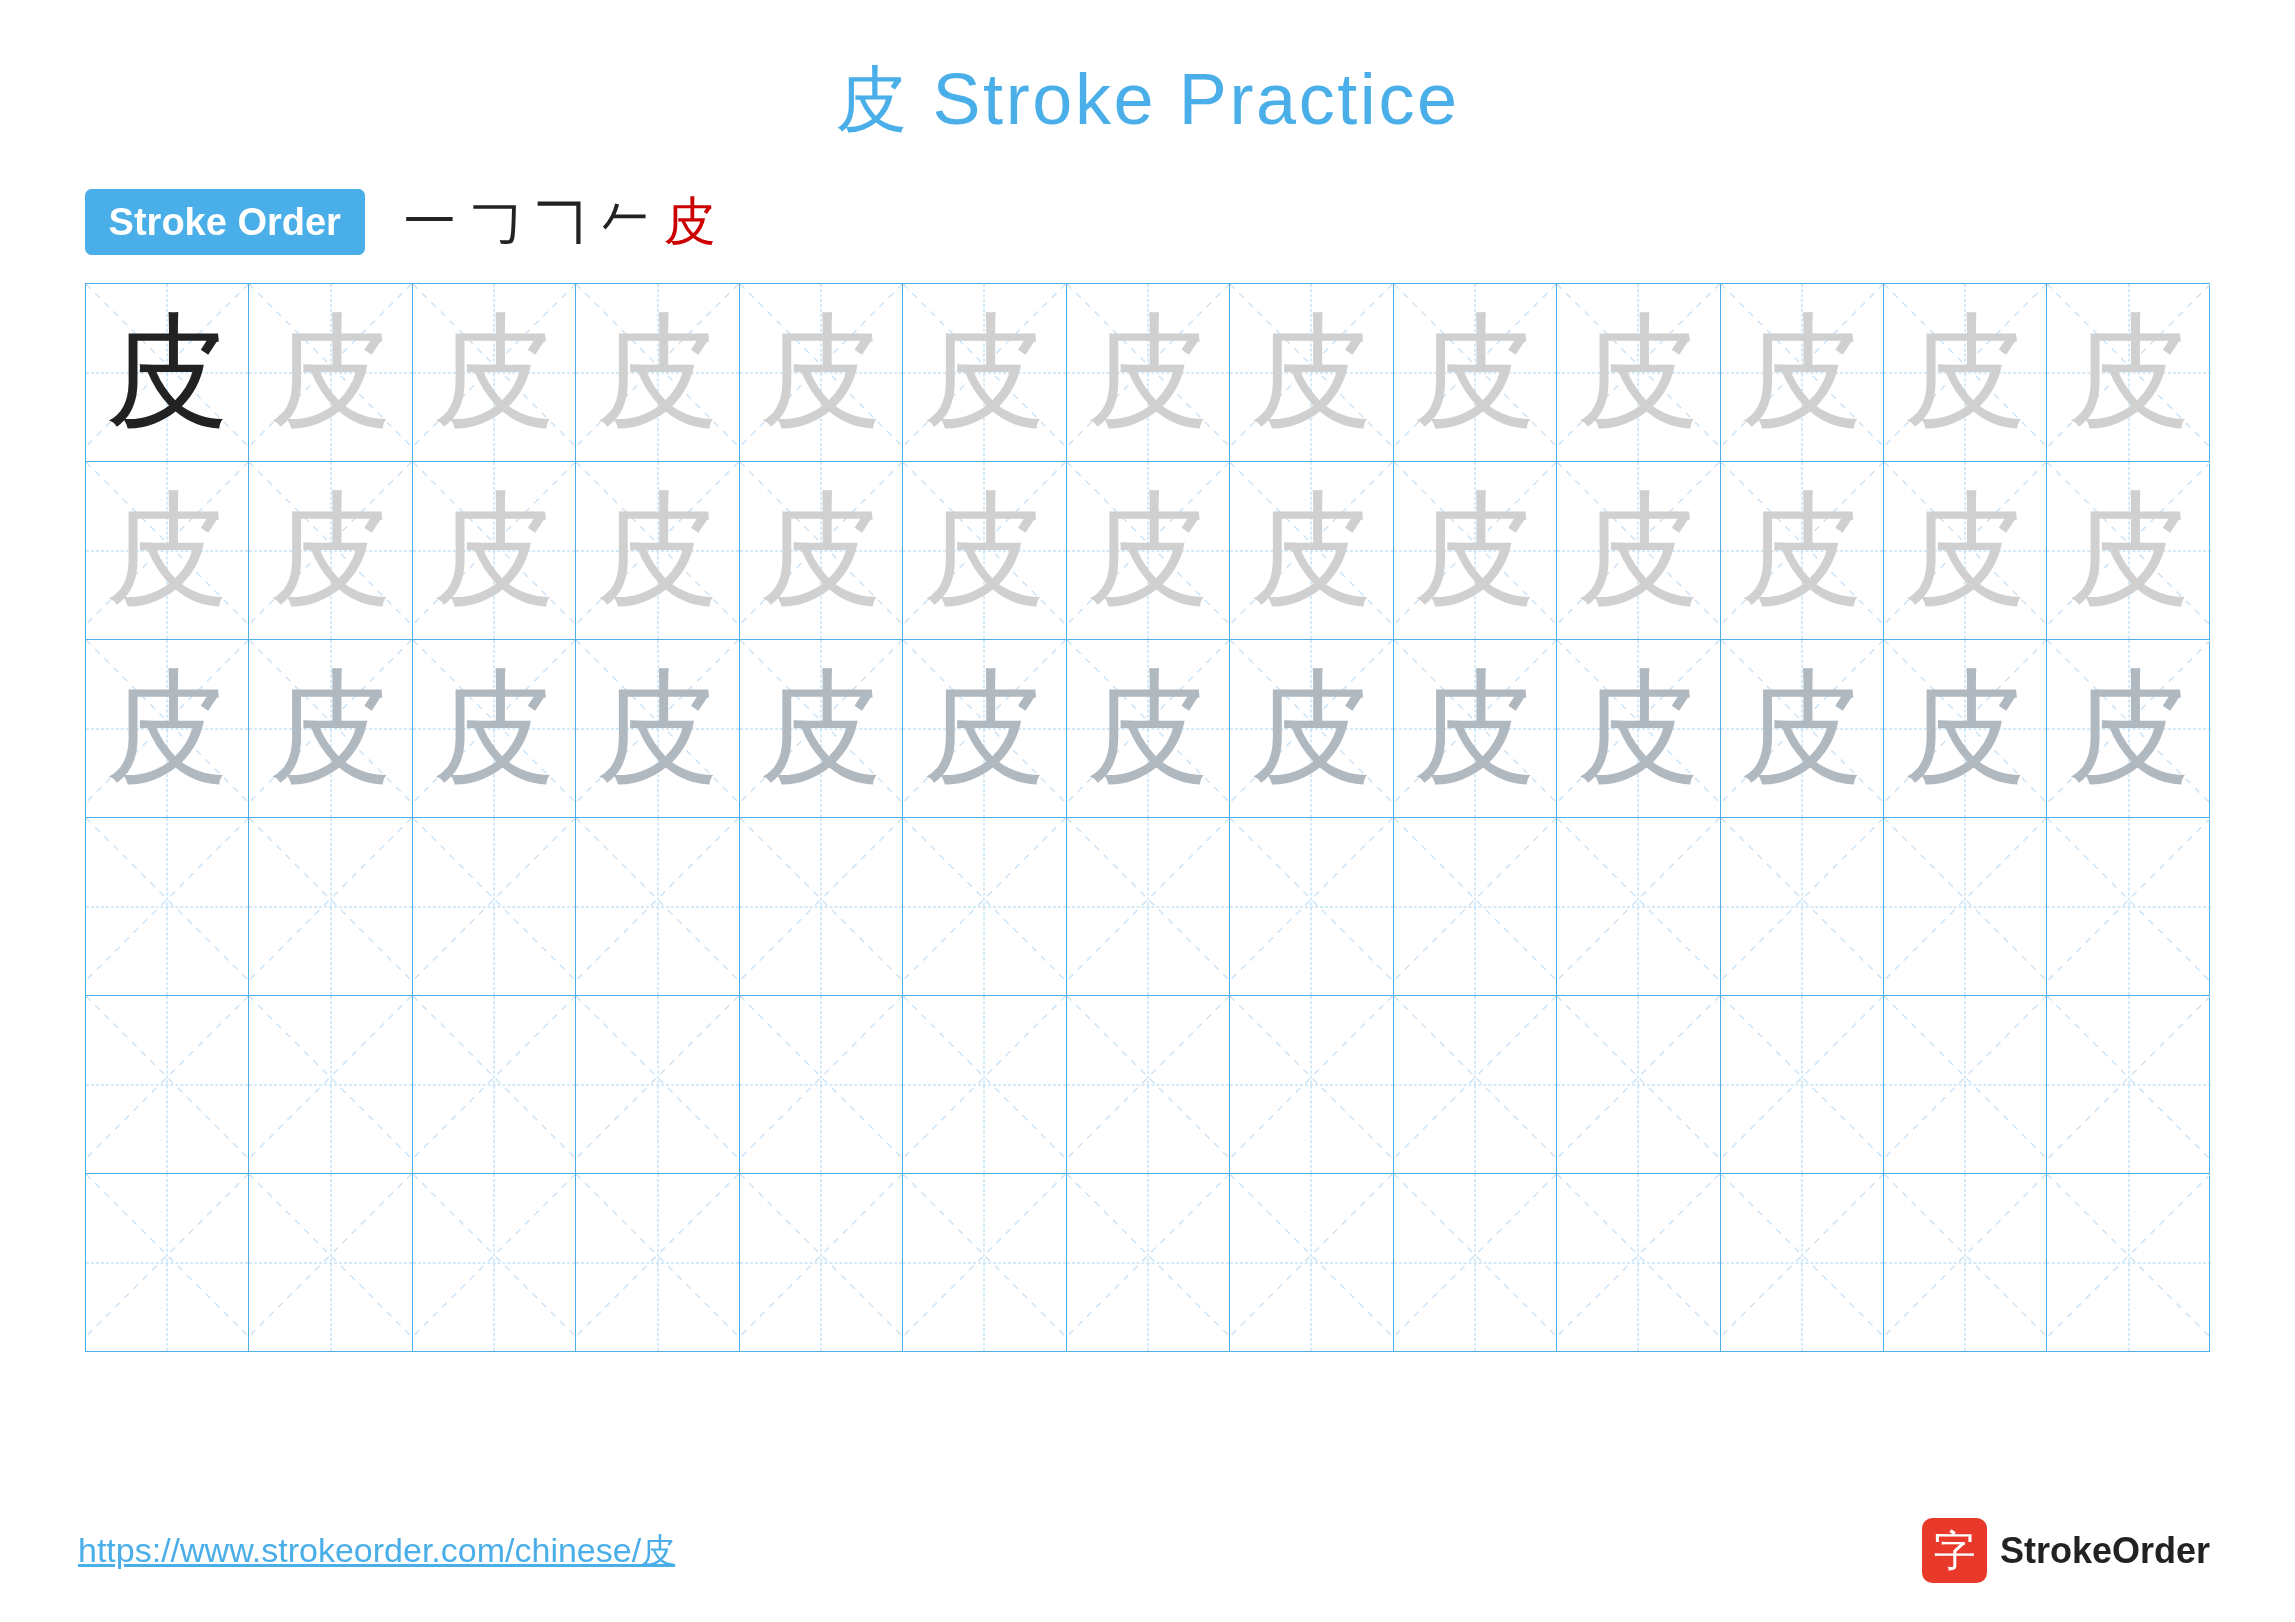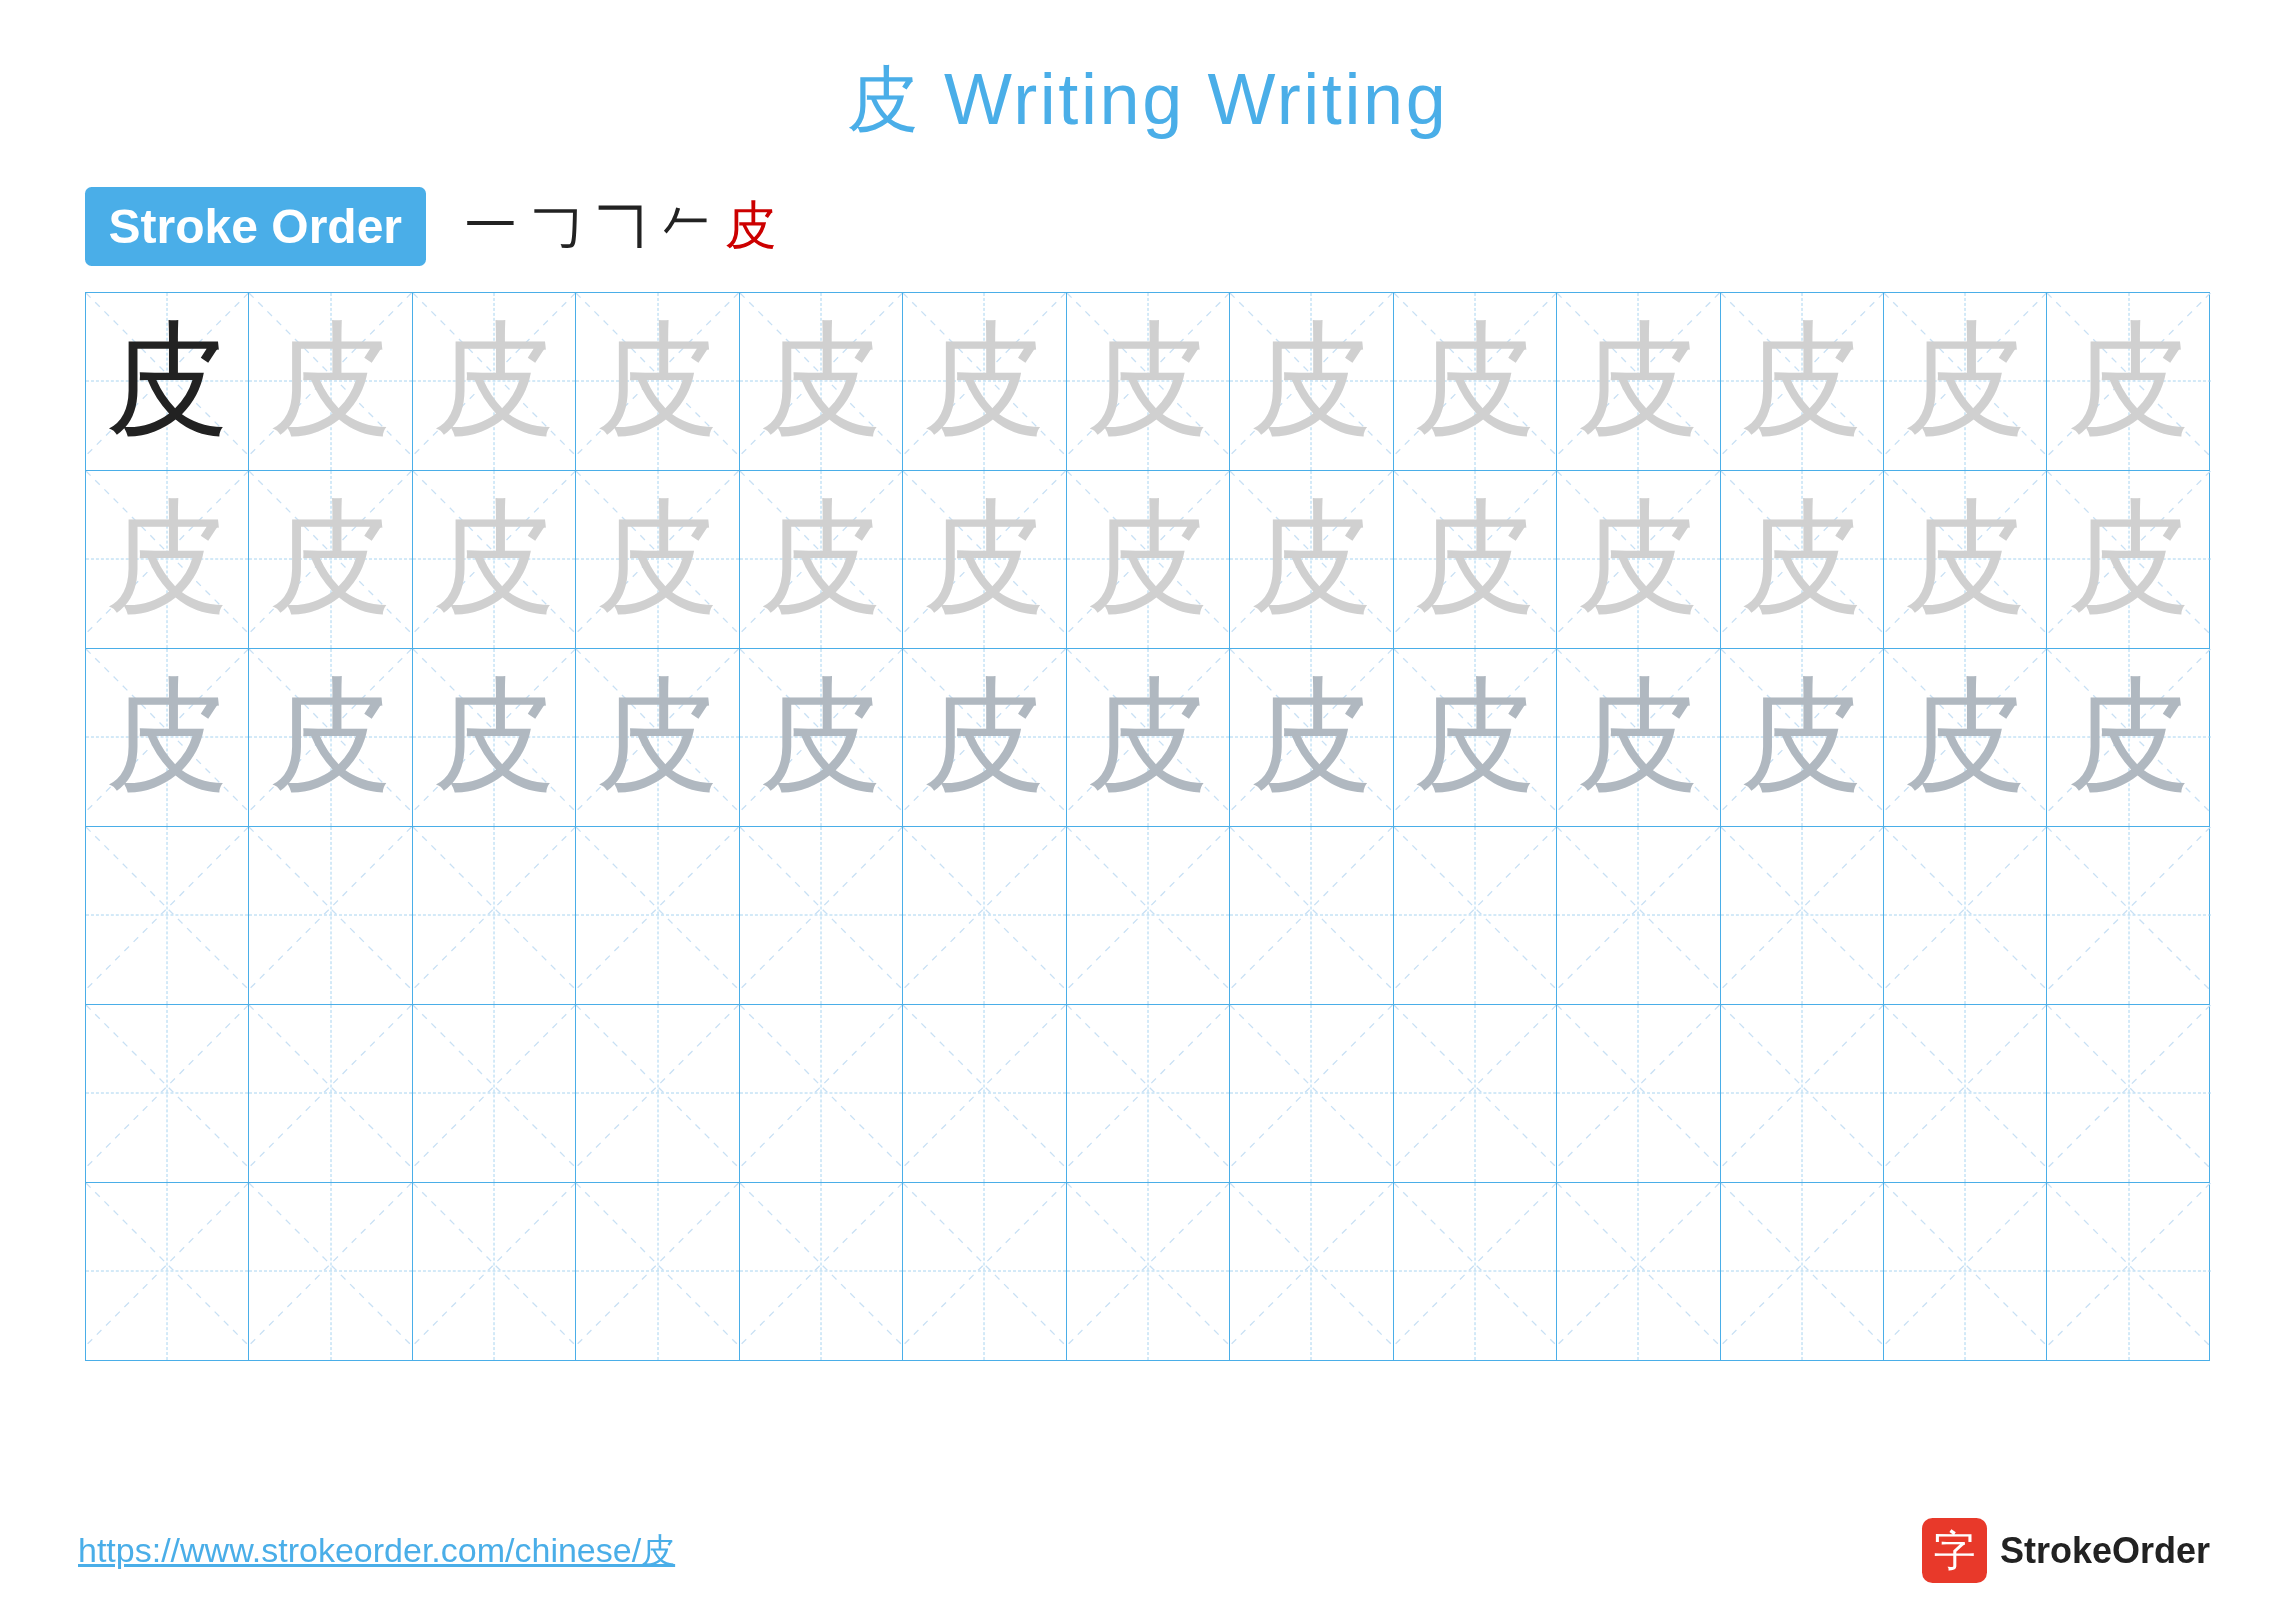"皮 Writing Writing" h1.page-title { text: Writing Writing -> Stroke Practice }
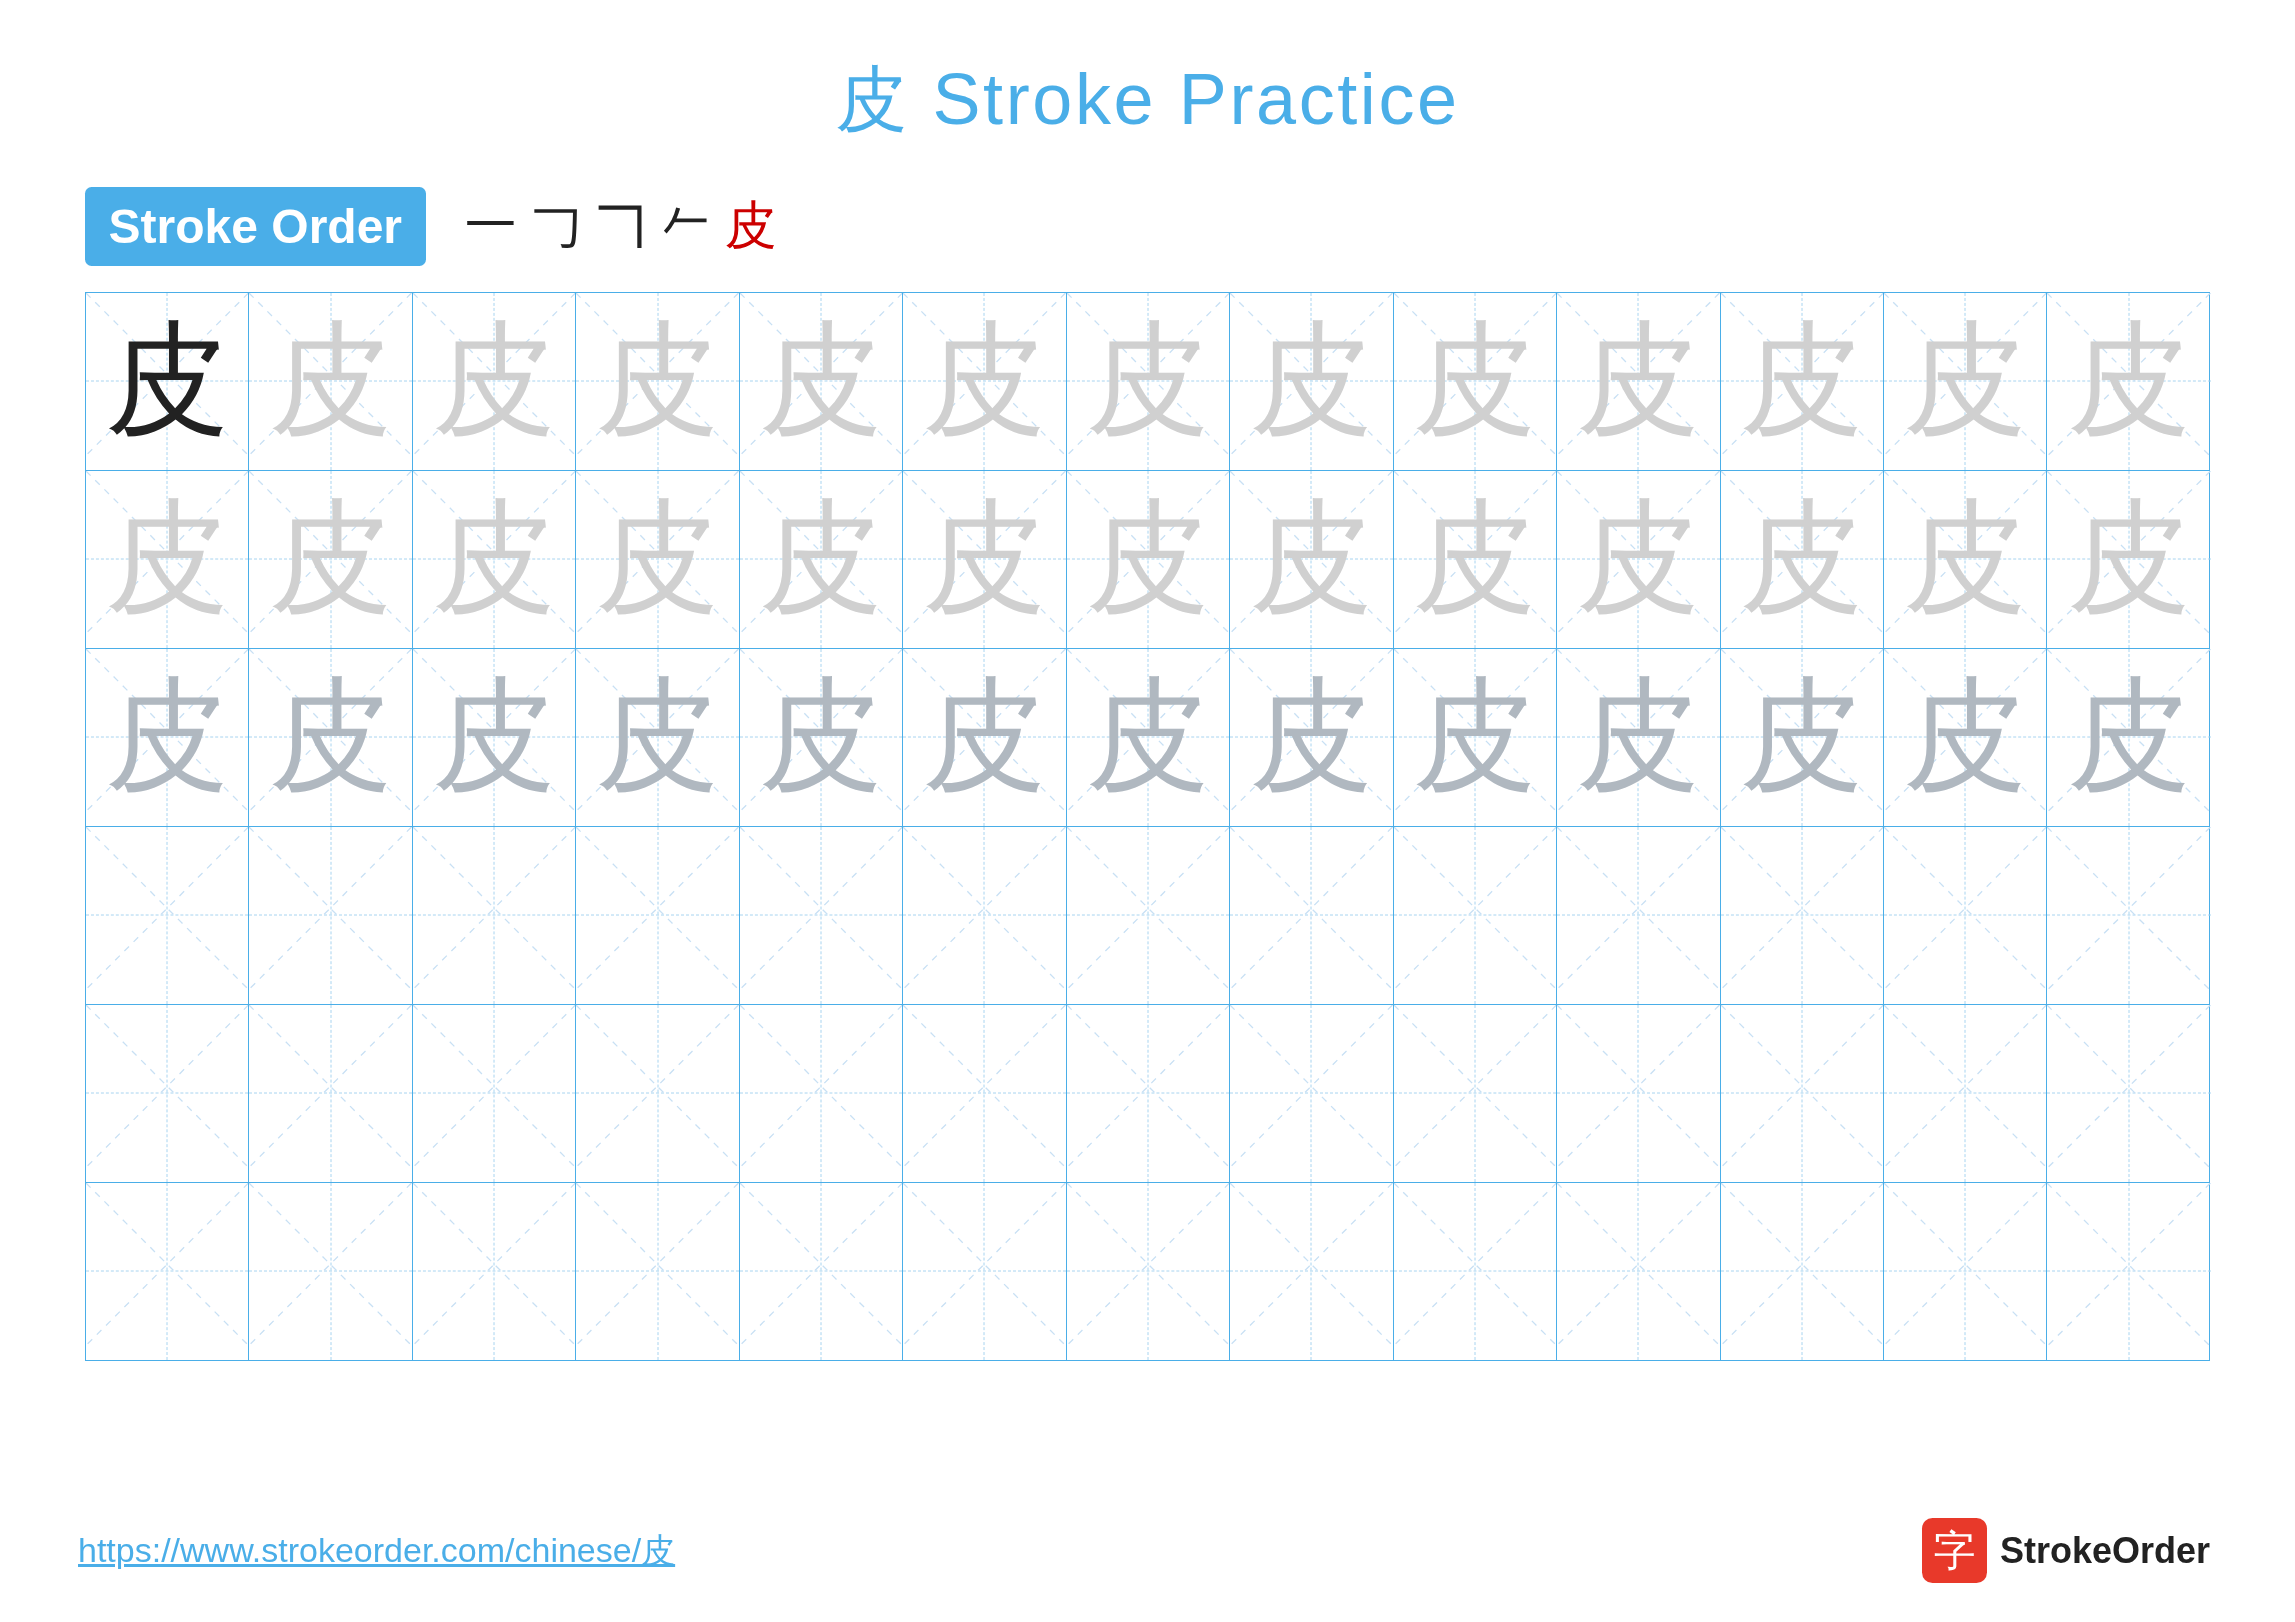"Stroke Order" .stroke-order-badge { font-size: 48px -> 38px }
